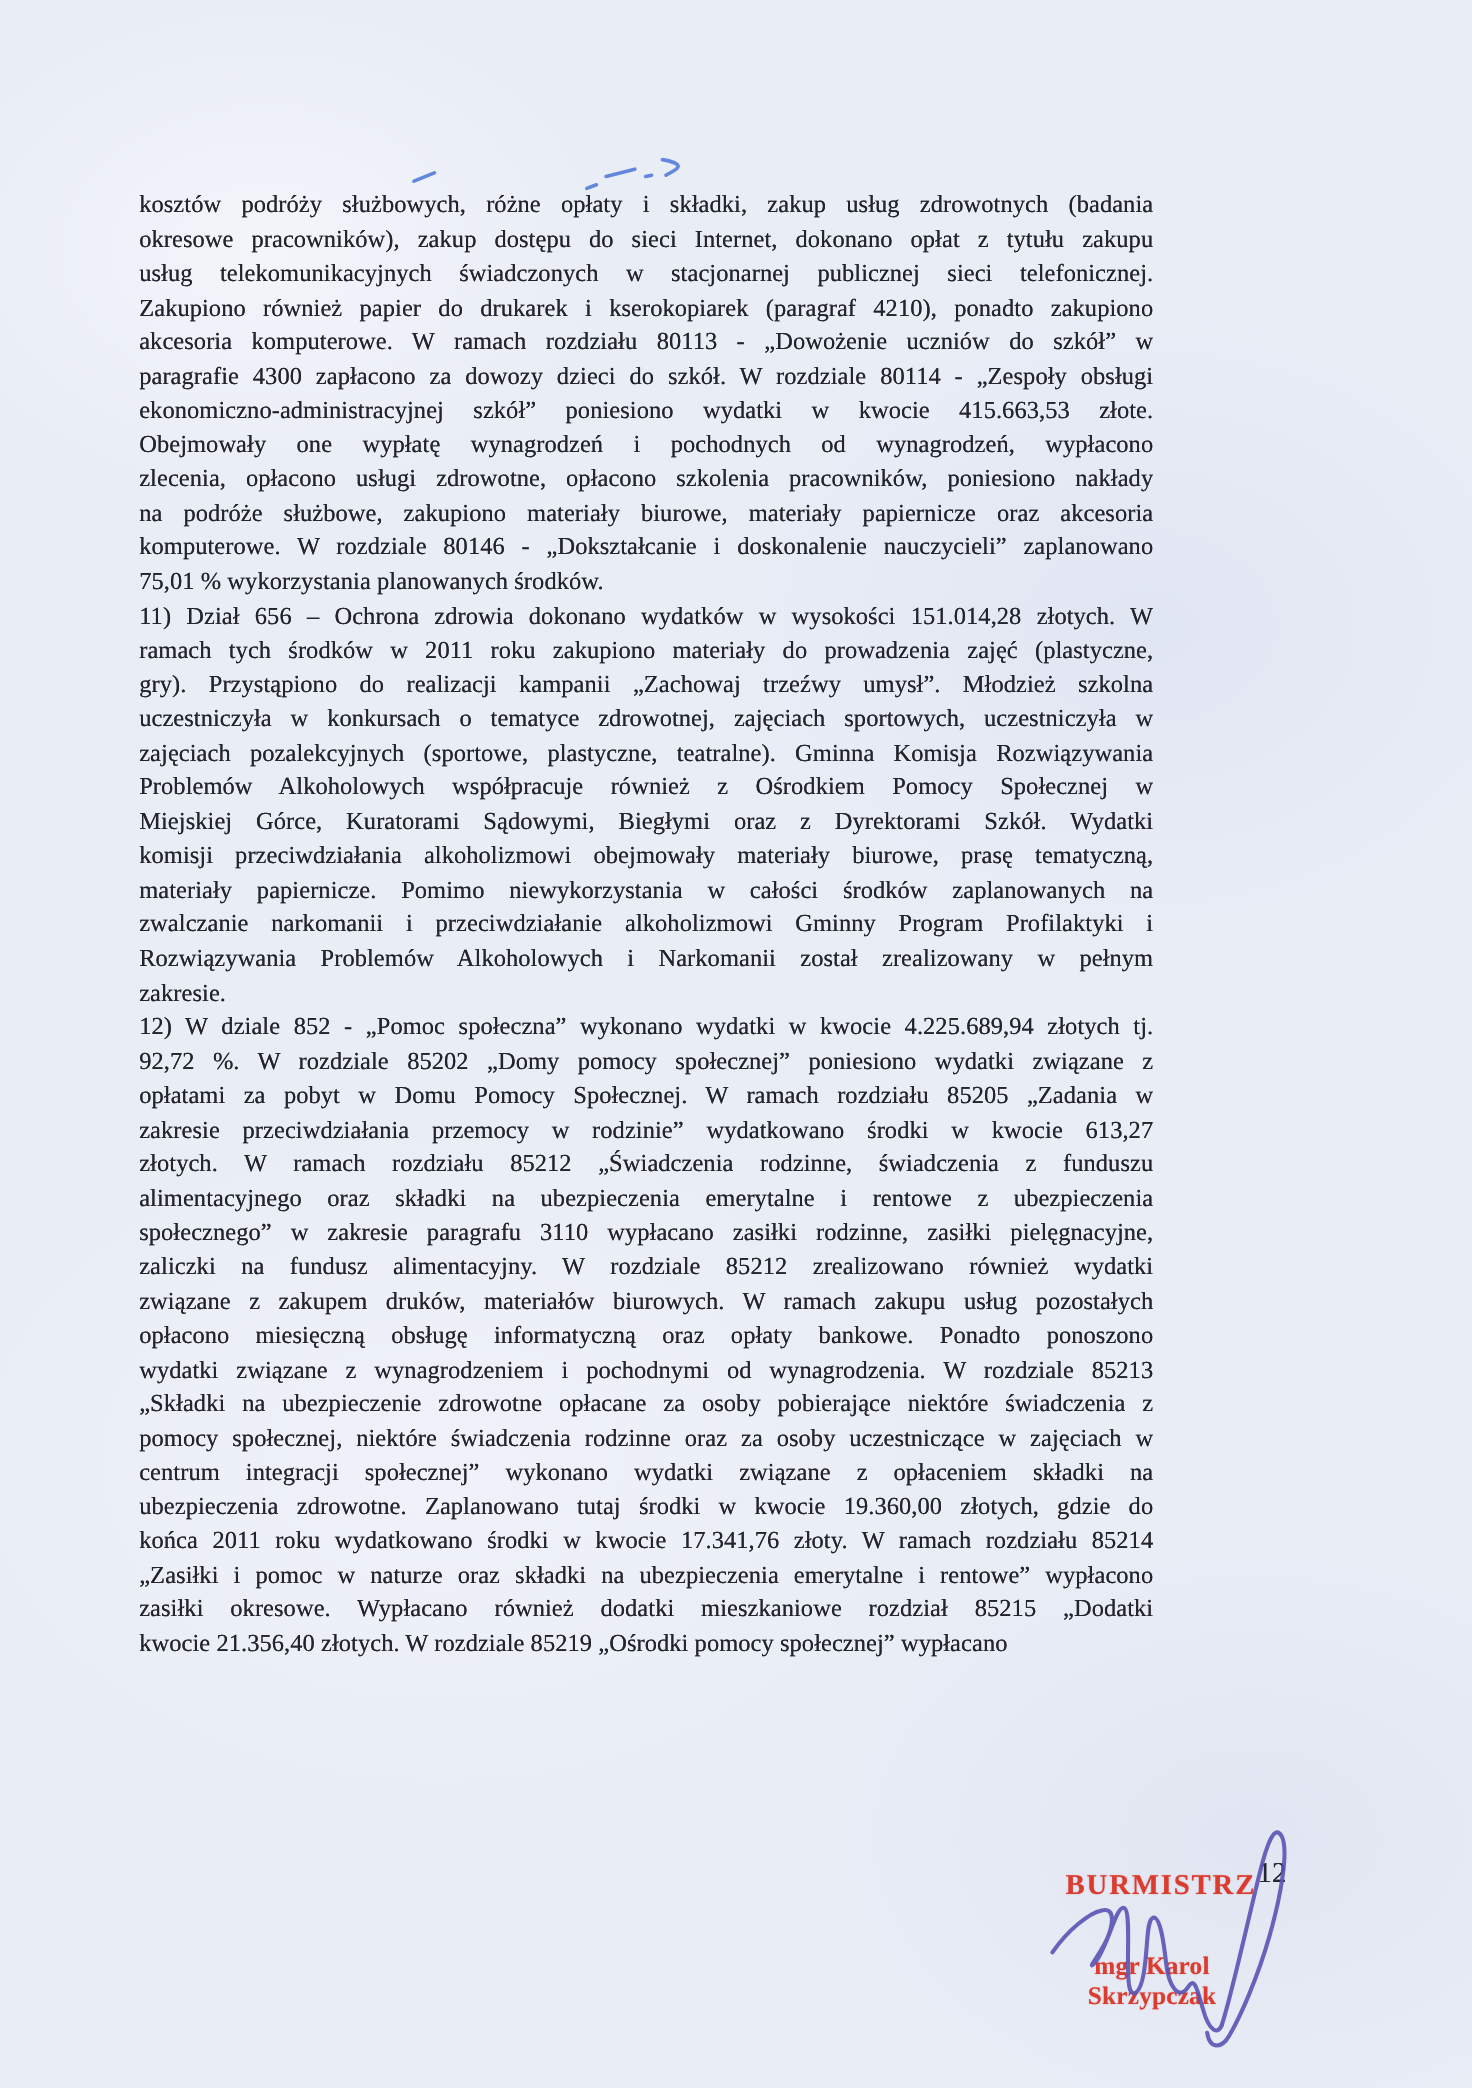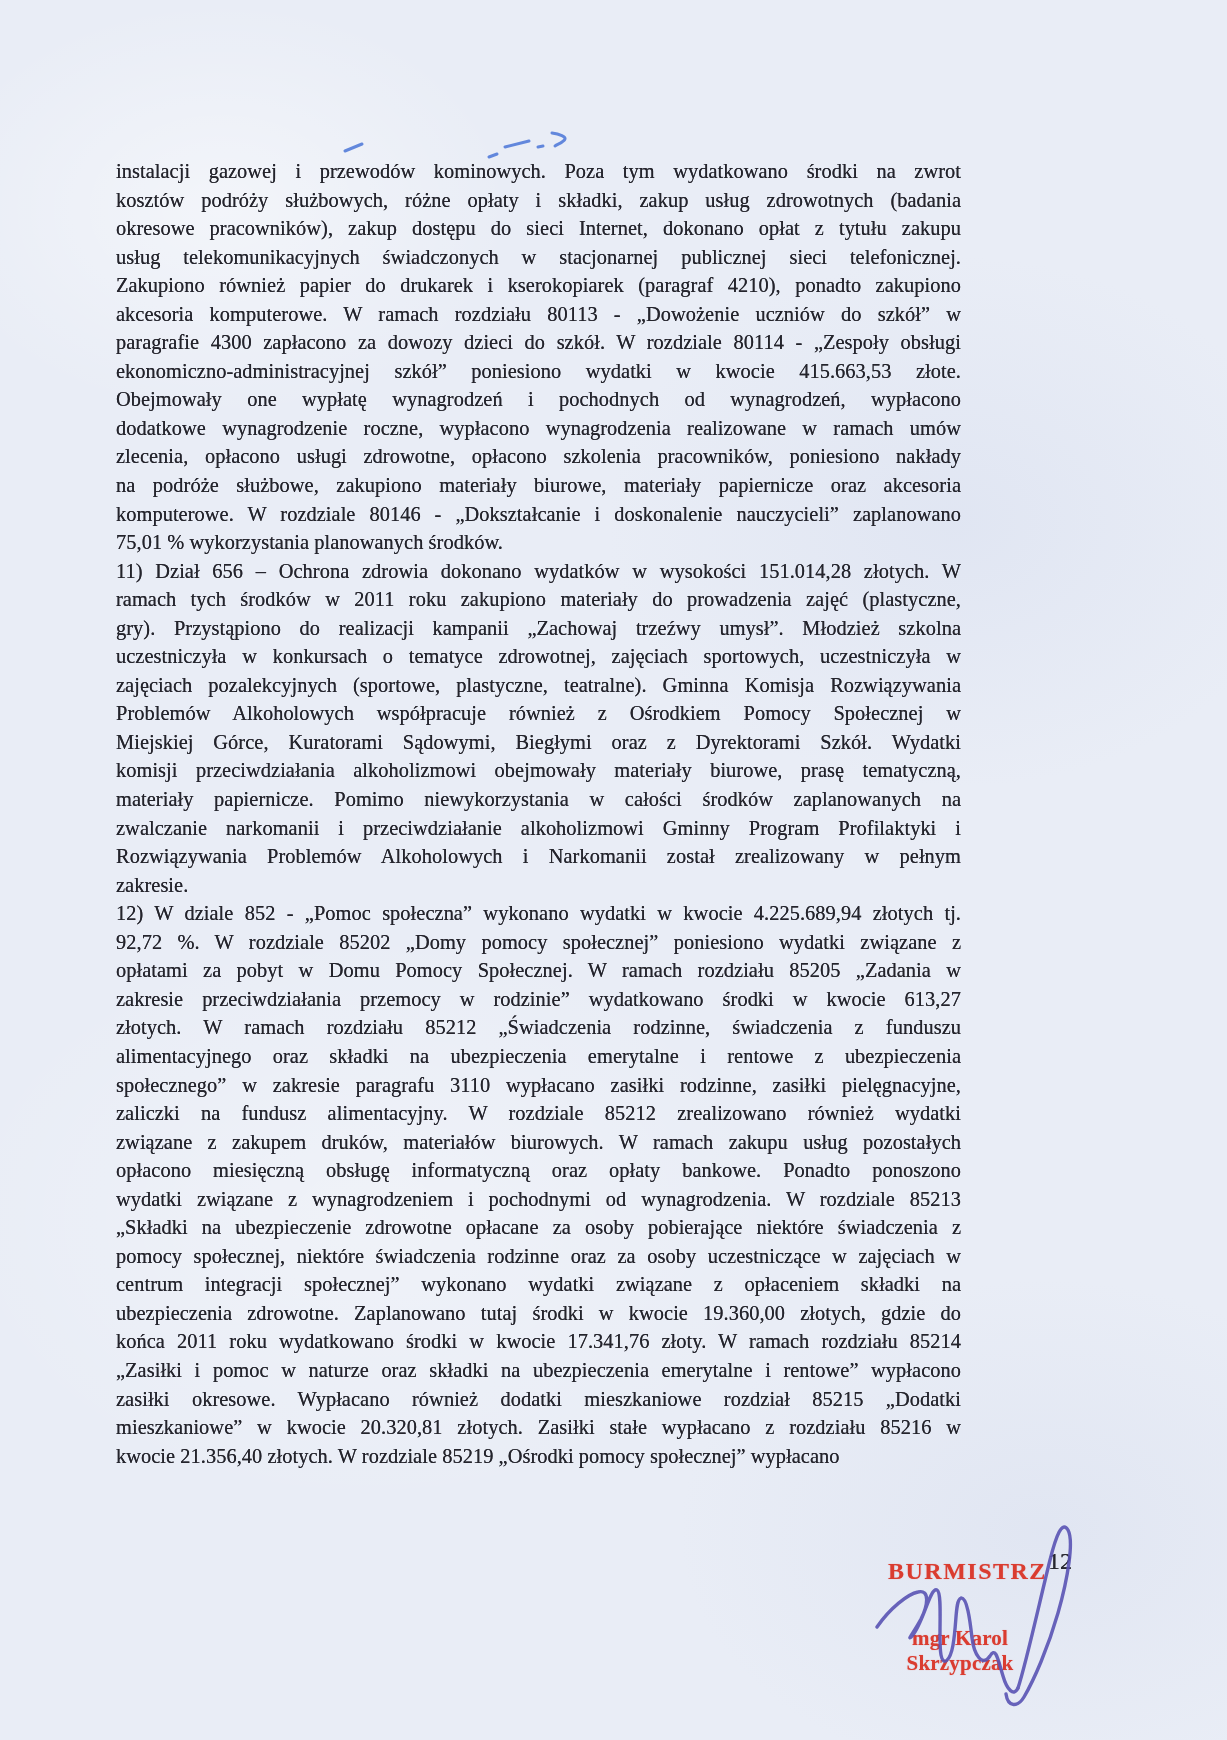"instalacji gazowej i przewodów" div.line { html: <div>instalacji gazowej i przewodów kominowych. Poza tym wydatkowano środki na zwrot</div> -> none }
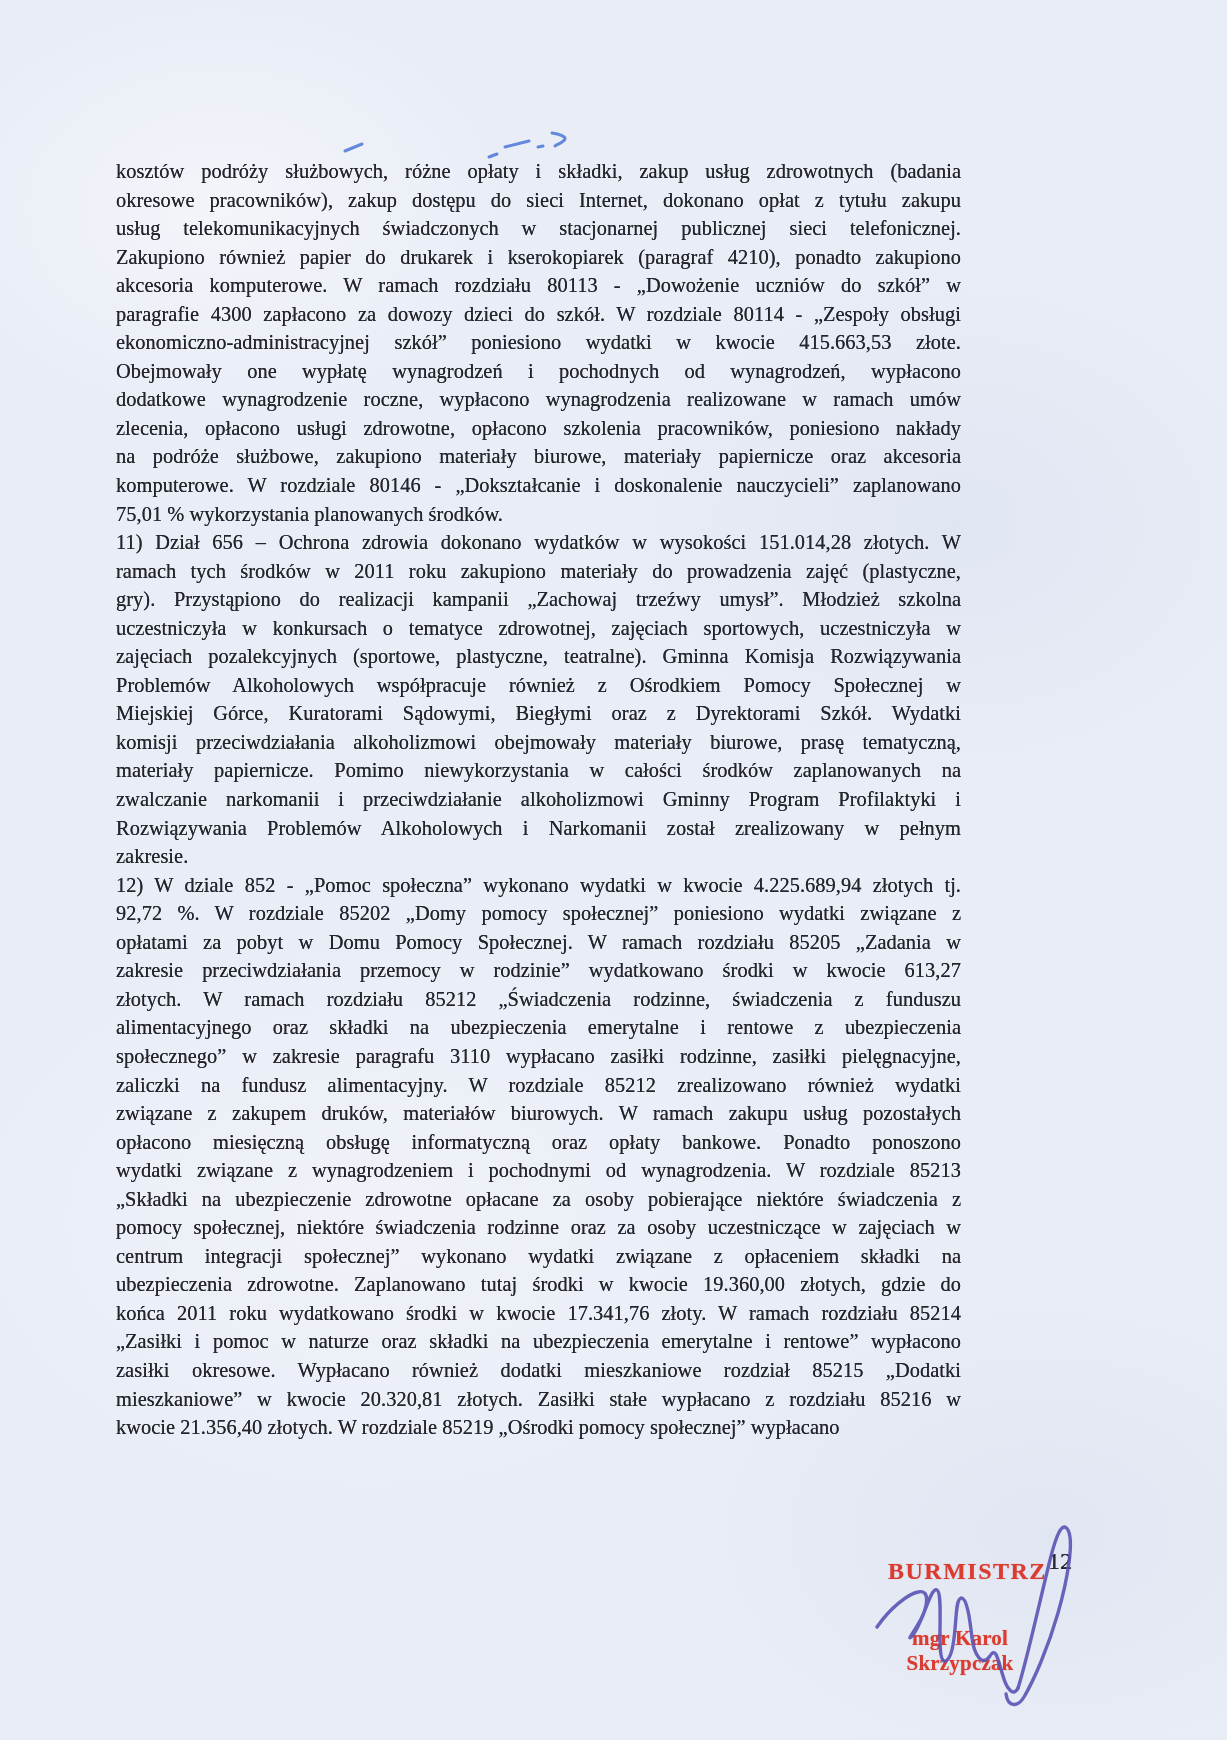"dodatkowe wynagrodzenie roczne," div.line { html: <div>dodatkowe wynagrodzenie roczne, wypłacono wynagrodzenia realizowane w ramach umów</div> -> none }
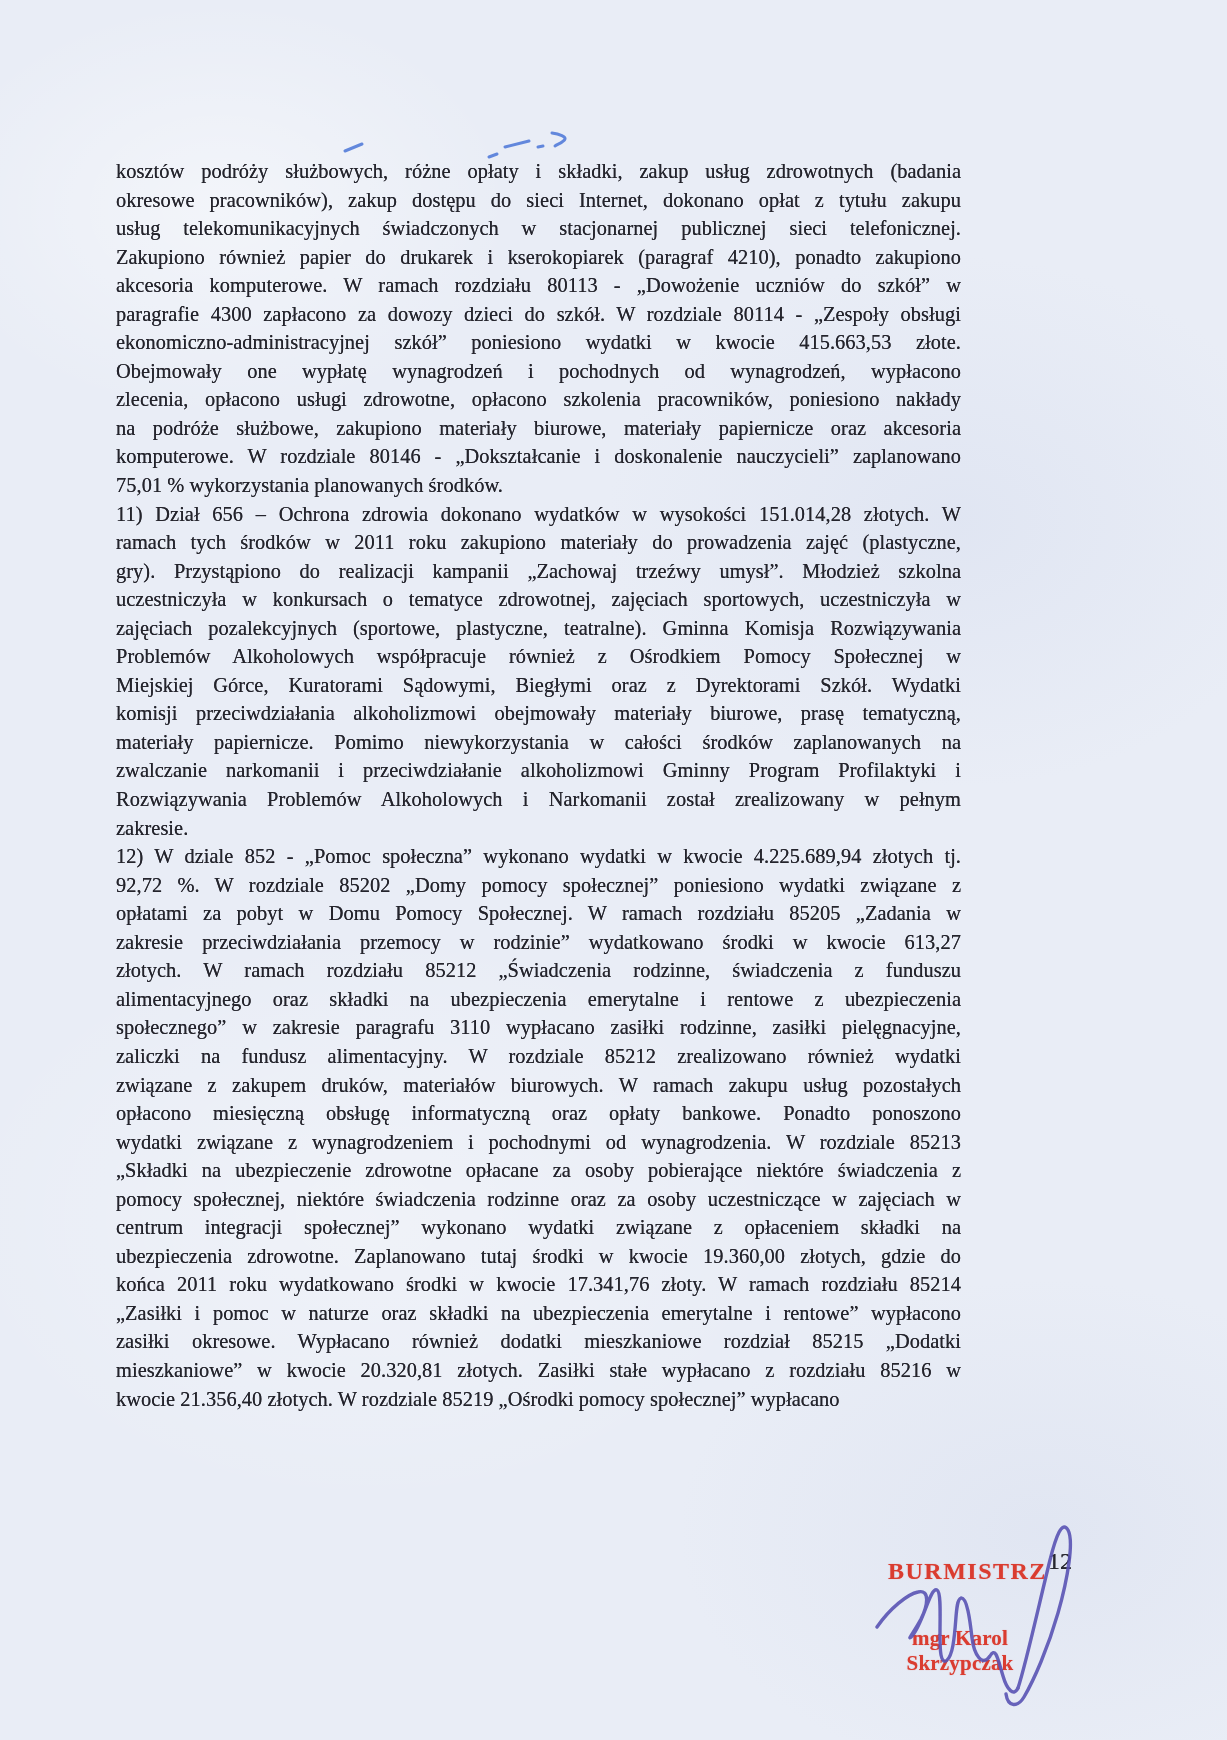"mieszkaniowe” w kwocie 20.320,81" div.line { html: <div>mieszkaniowe” w kwocie 20.320,81 złotych. Zasiłki stałe wypłacano z rozdziału 85216 w</div> -> none }
